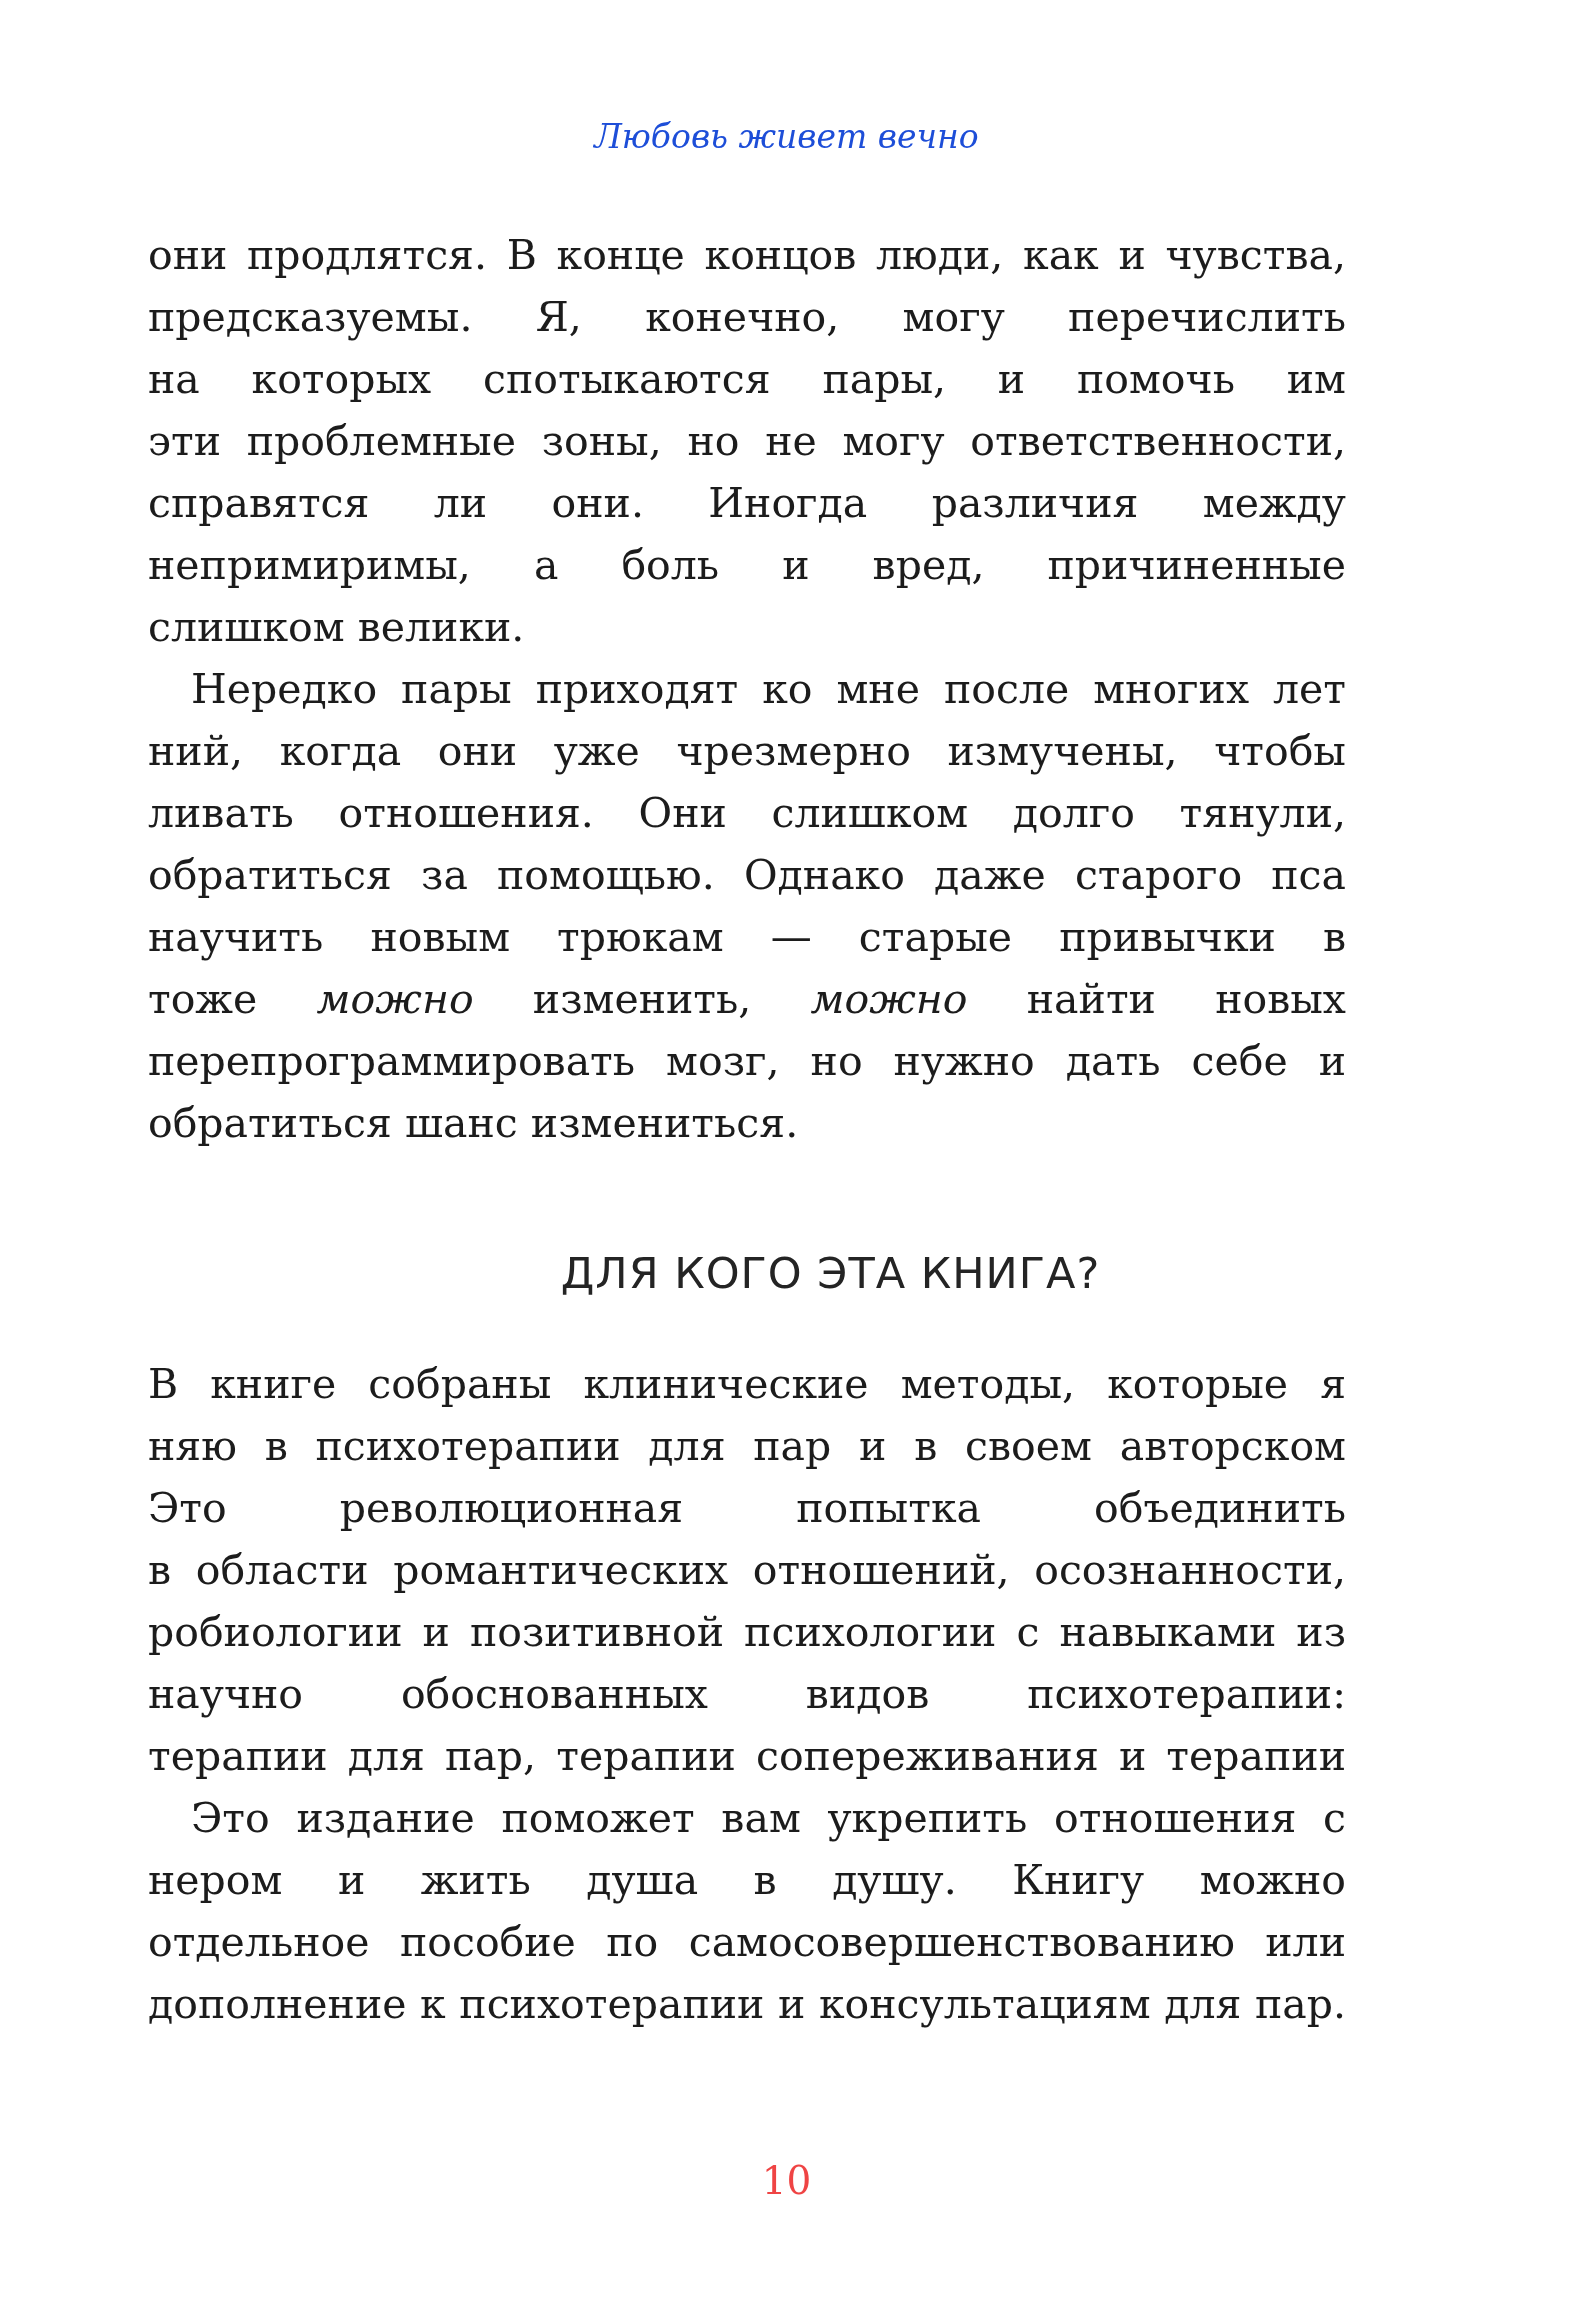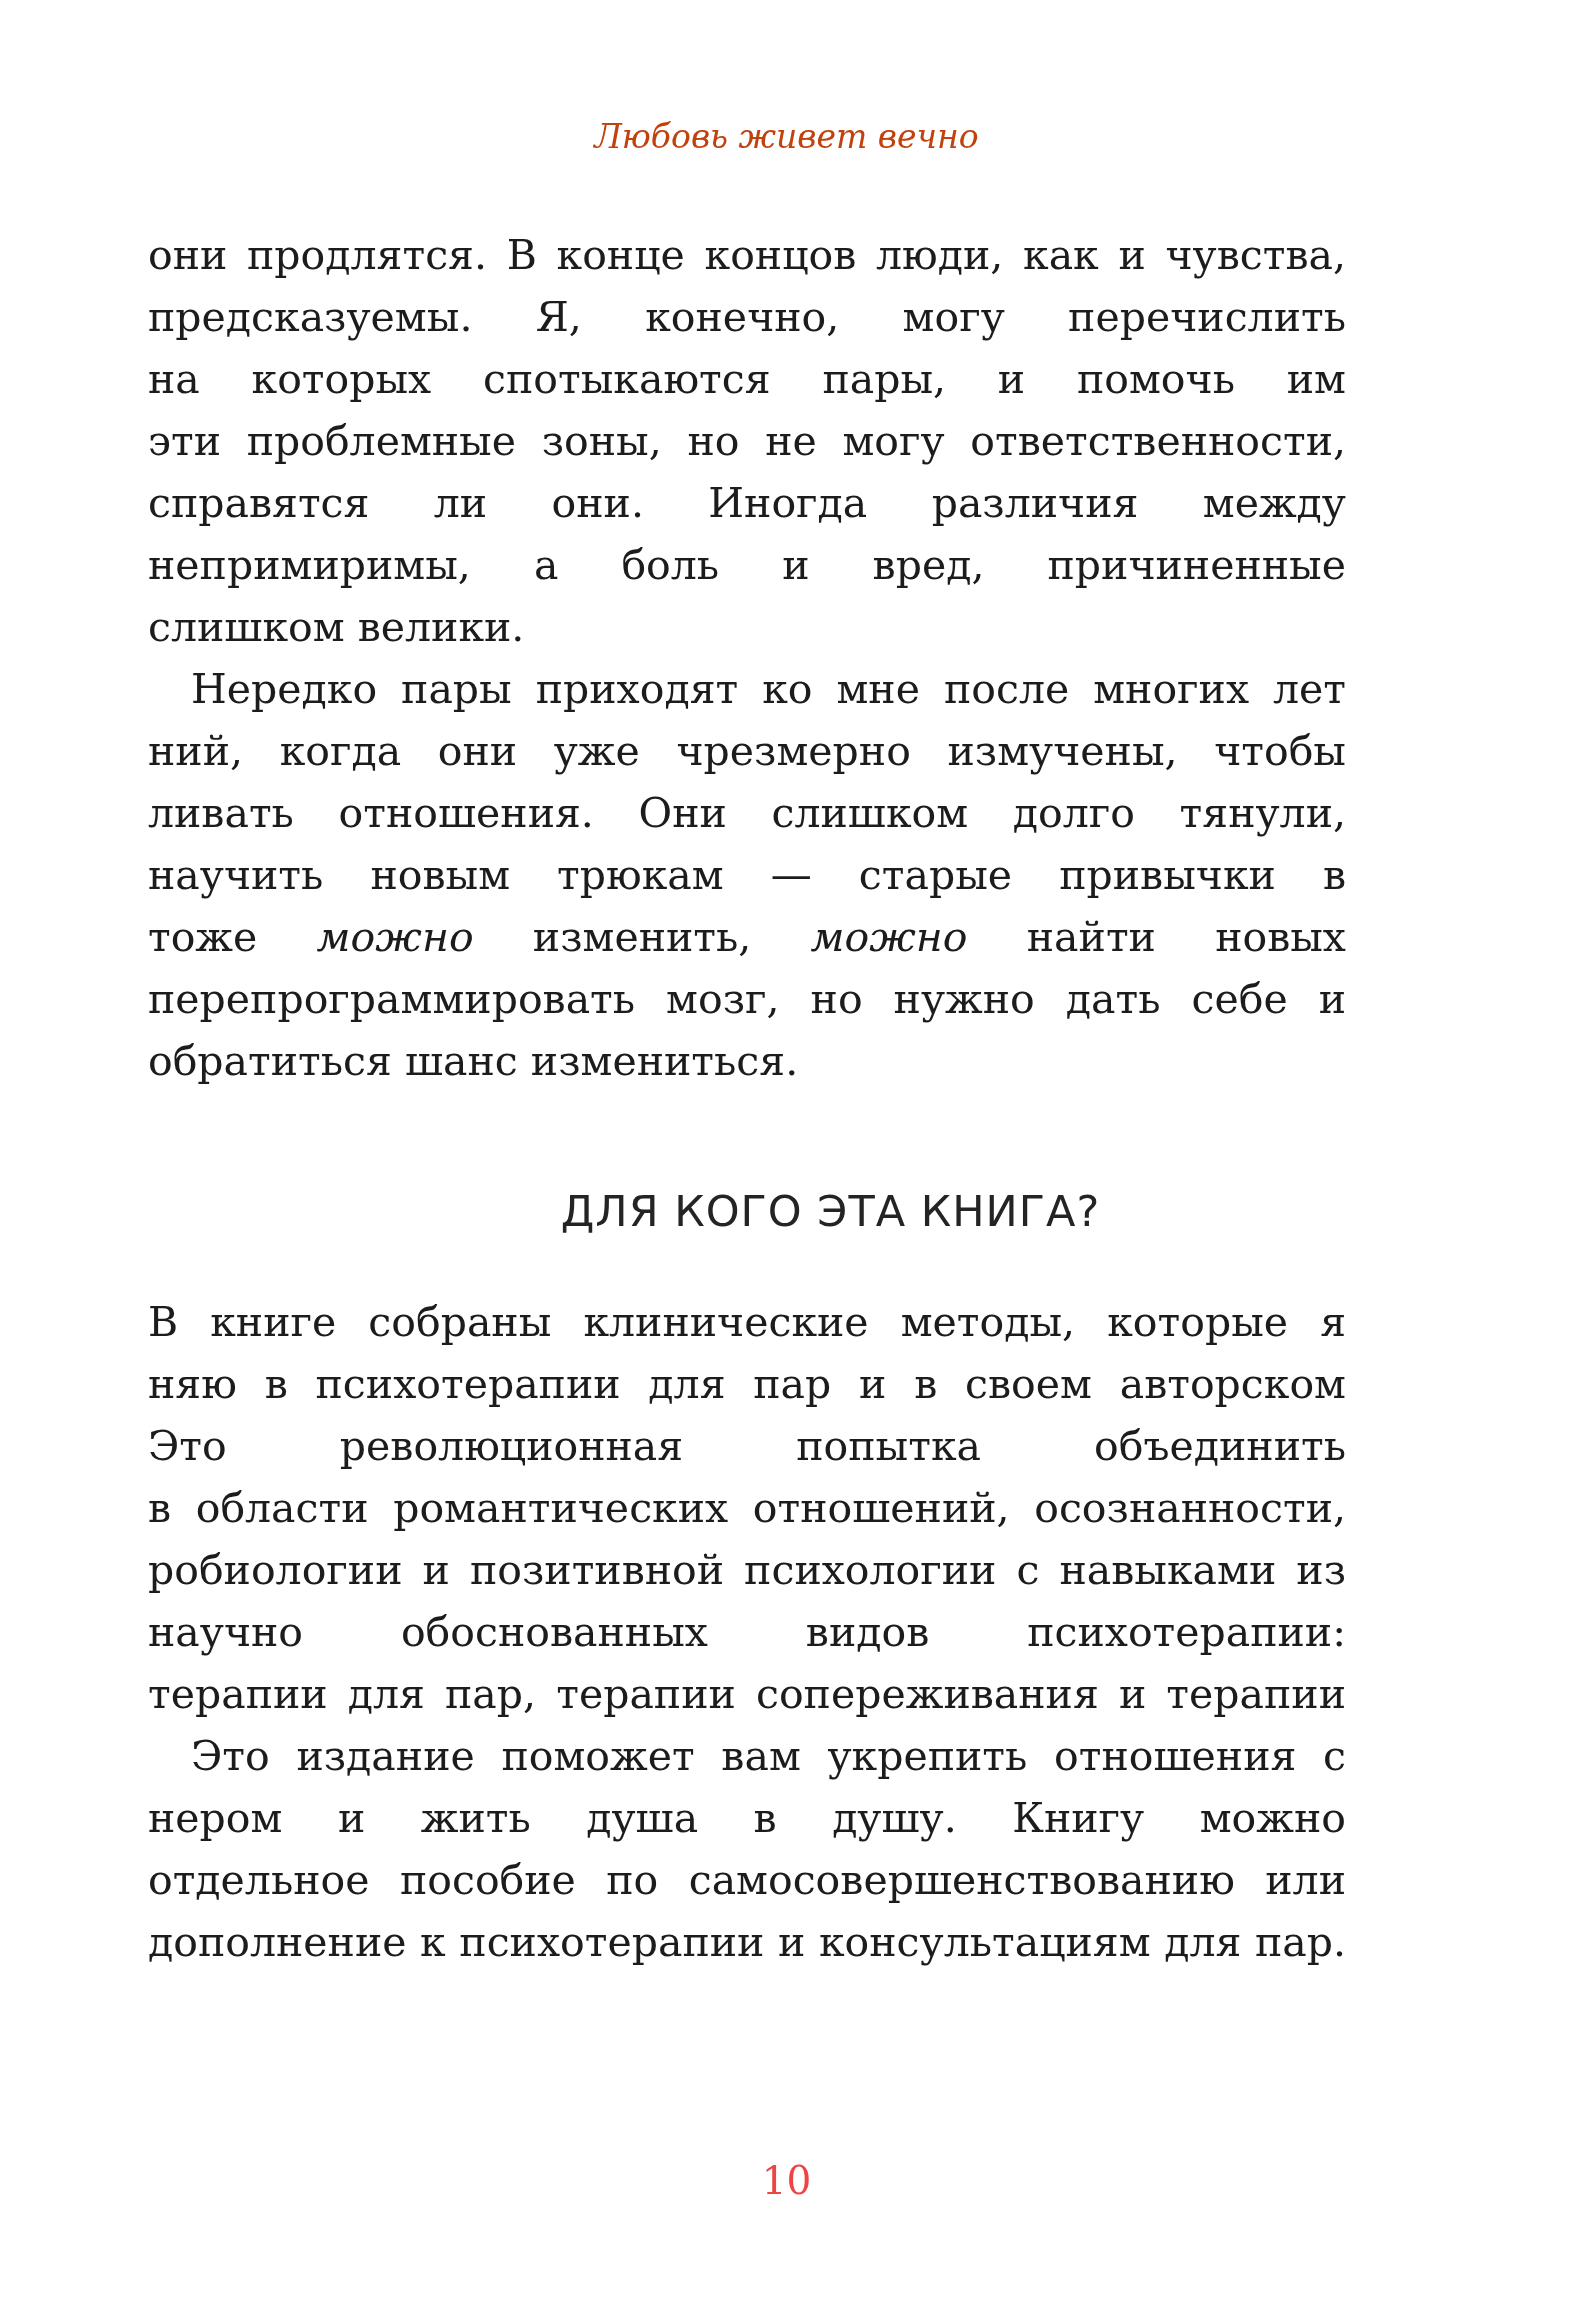"Любовь живет вечно" .running-head { color: #c2410c -> #1d4ed8 }
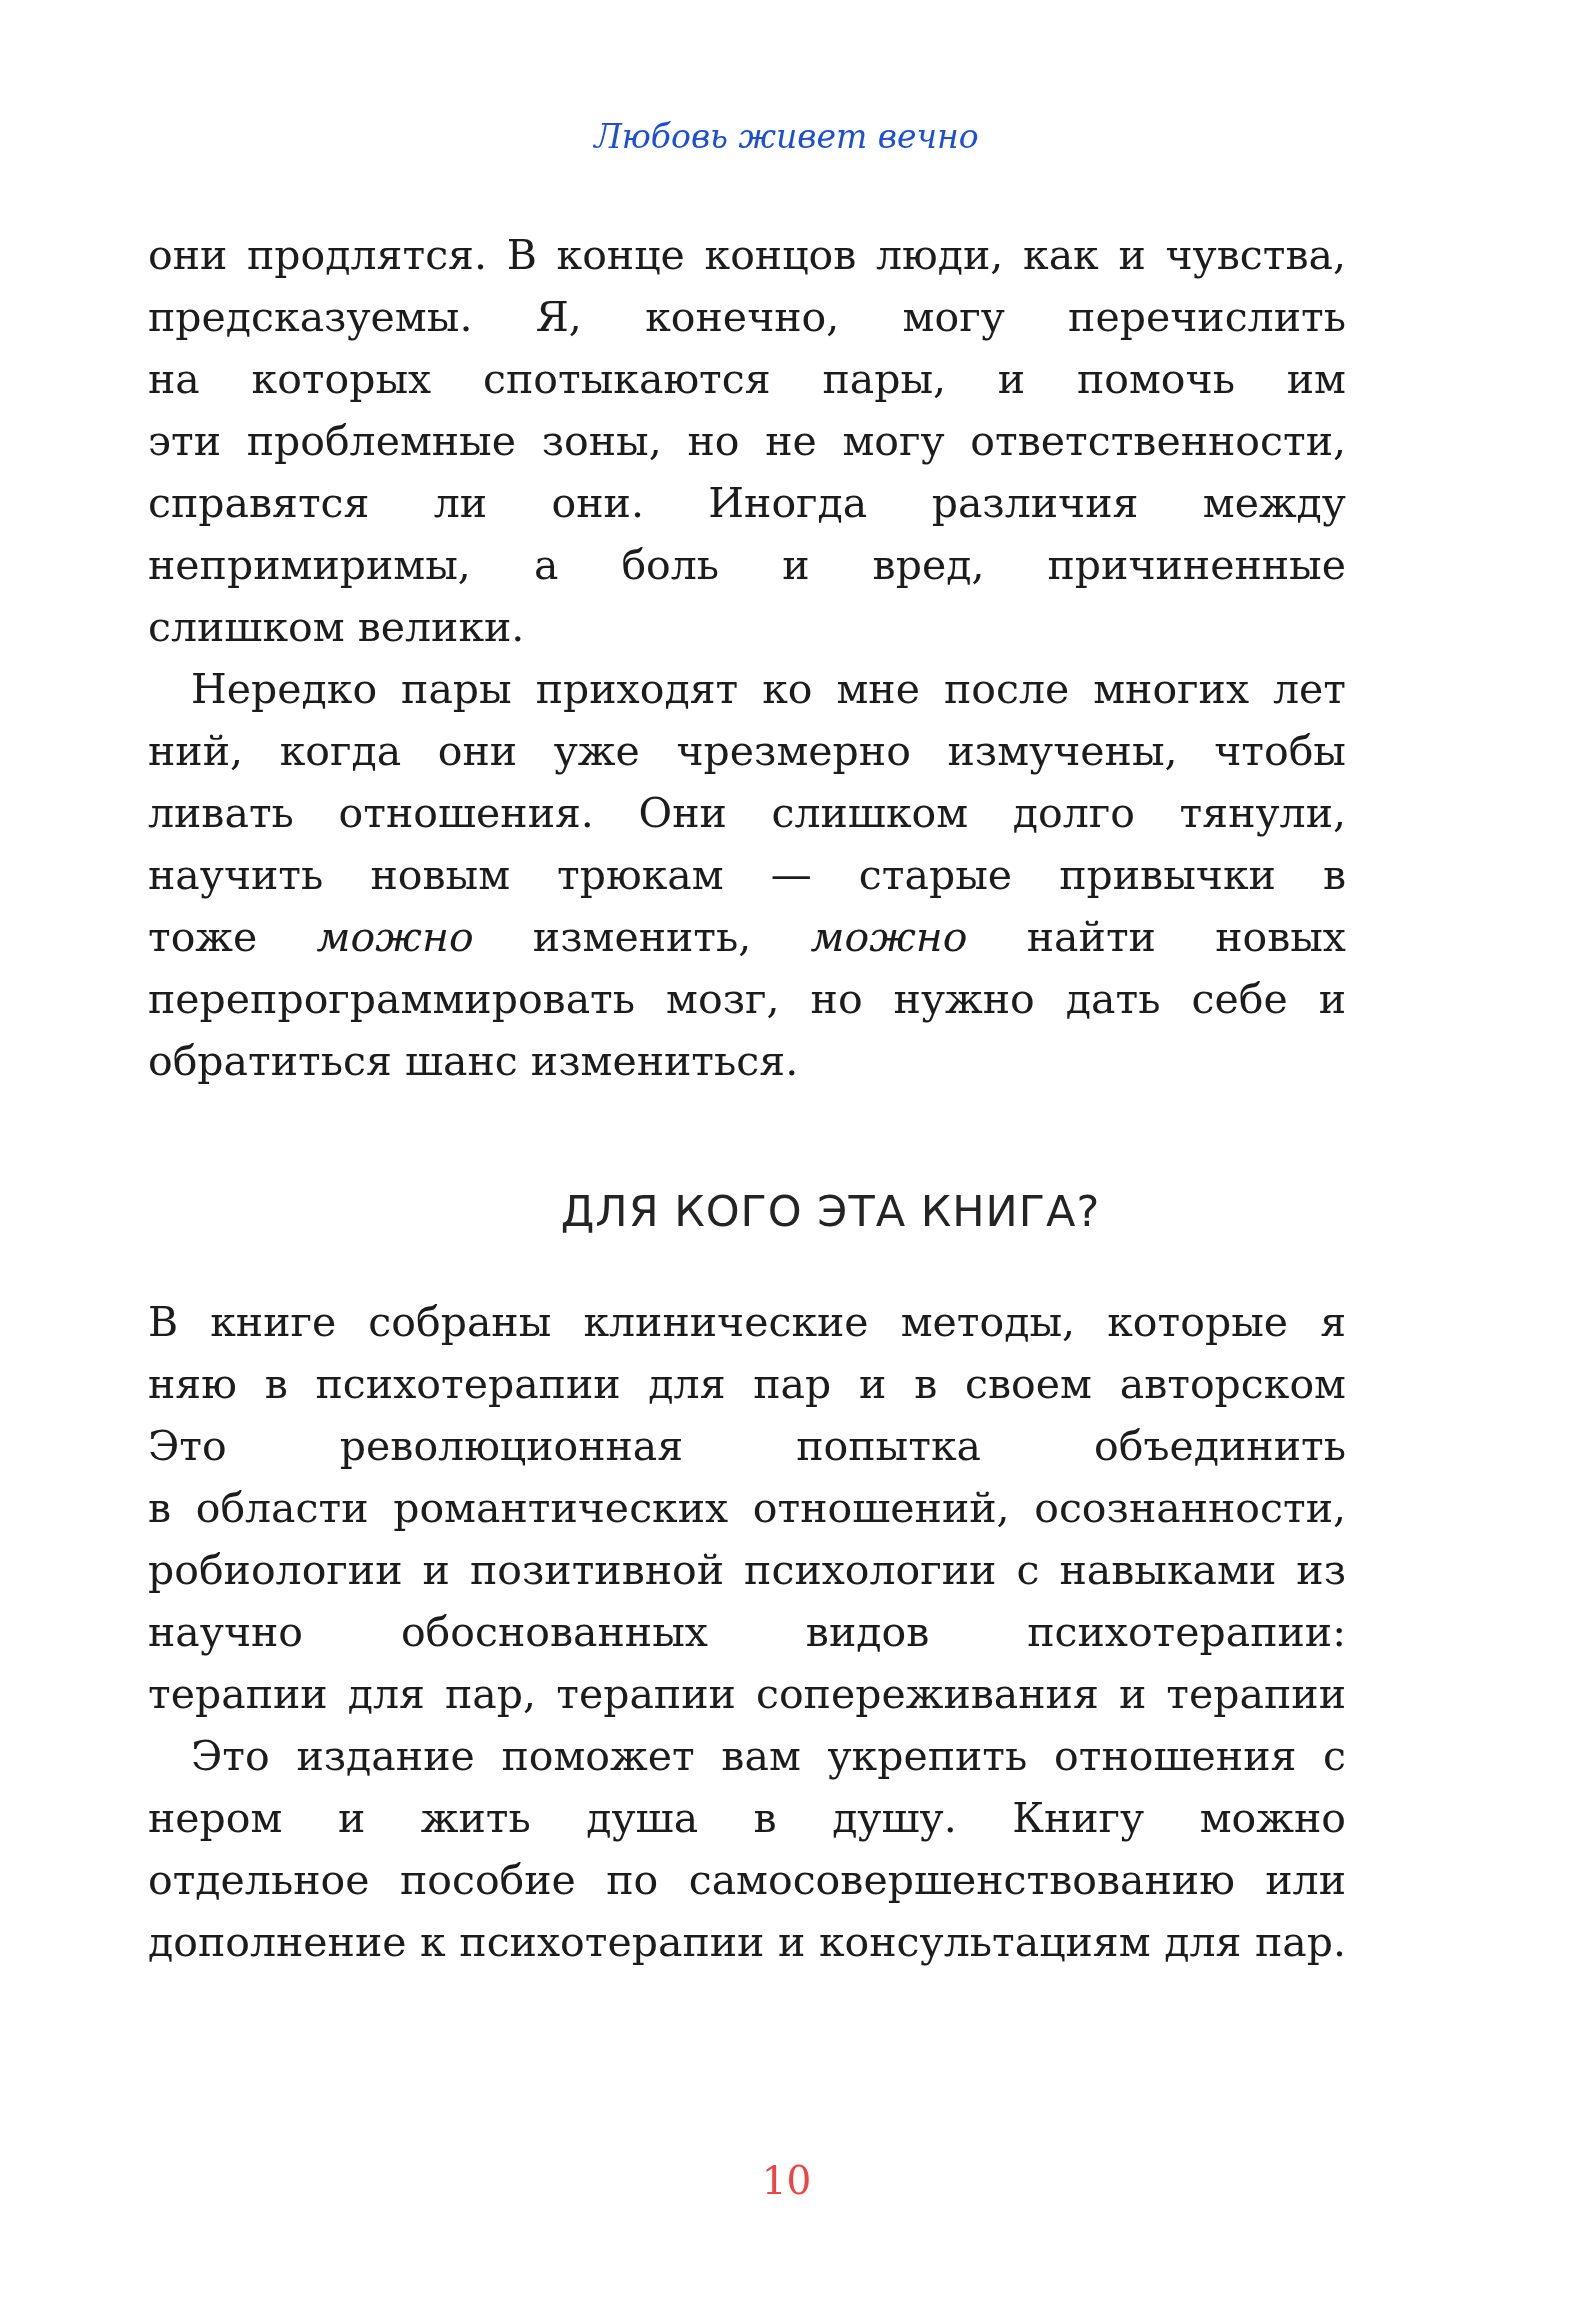"обратиться за помощью. Однако даже" div.line { html: none -> <div><span>обратиться за помощью. Однако даже старого пса </span></div> }
